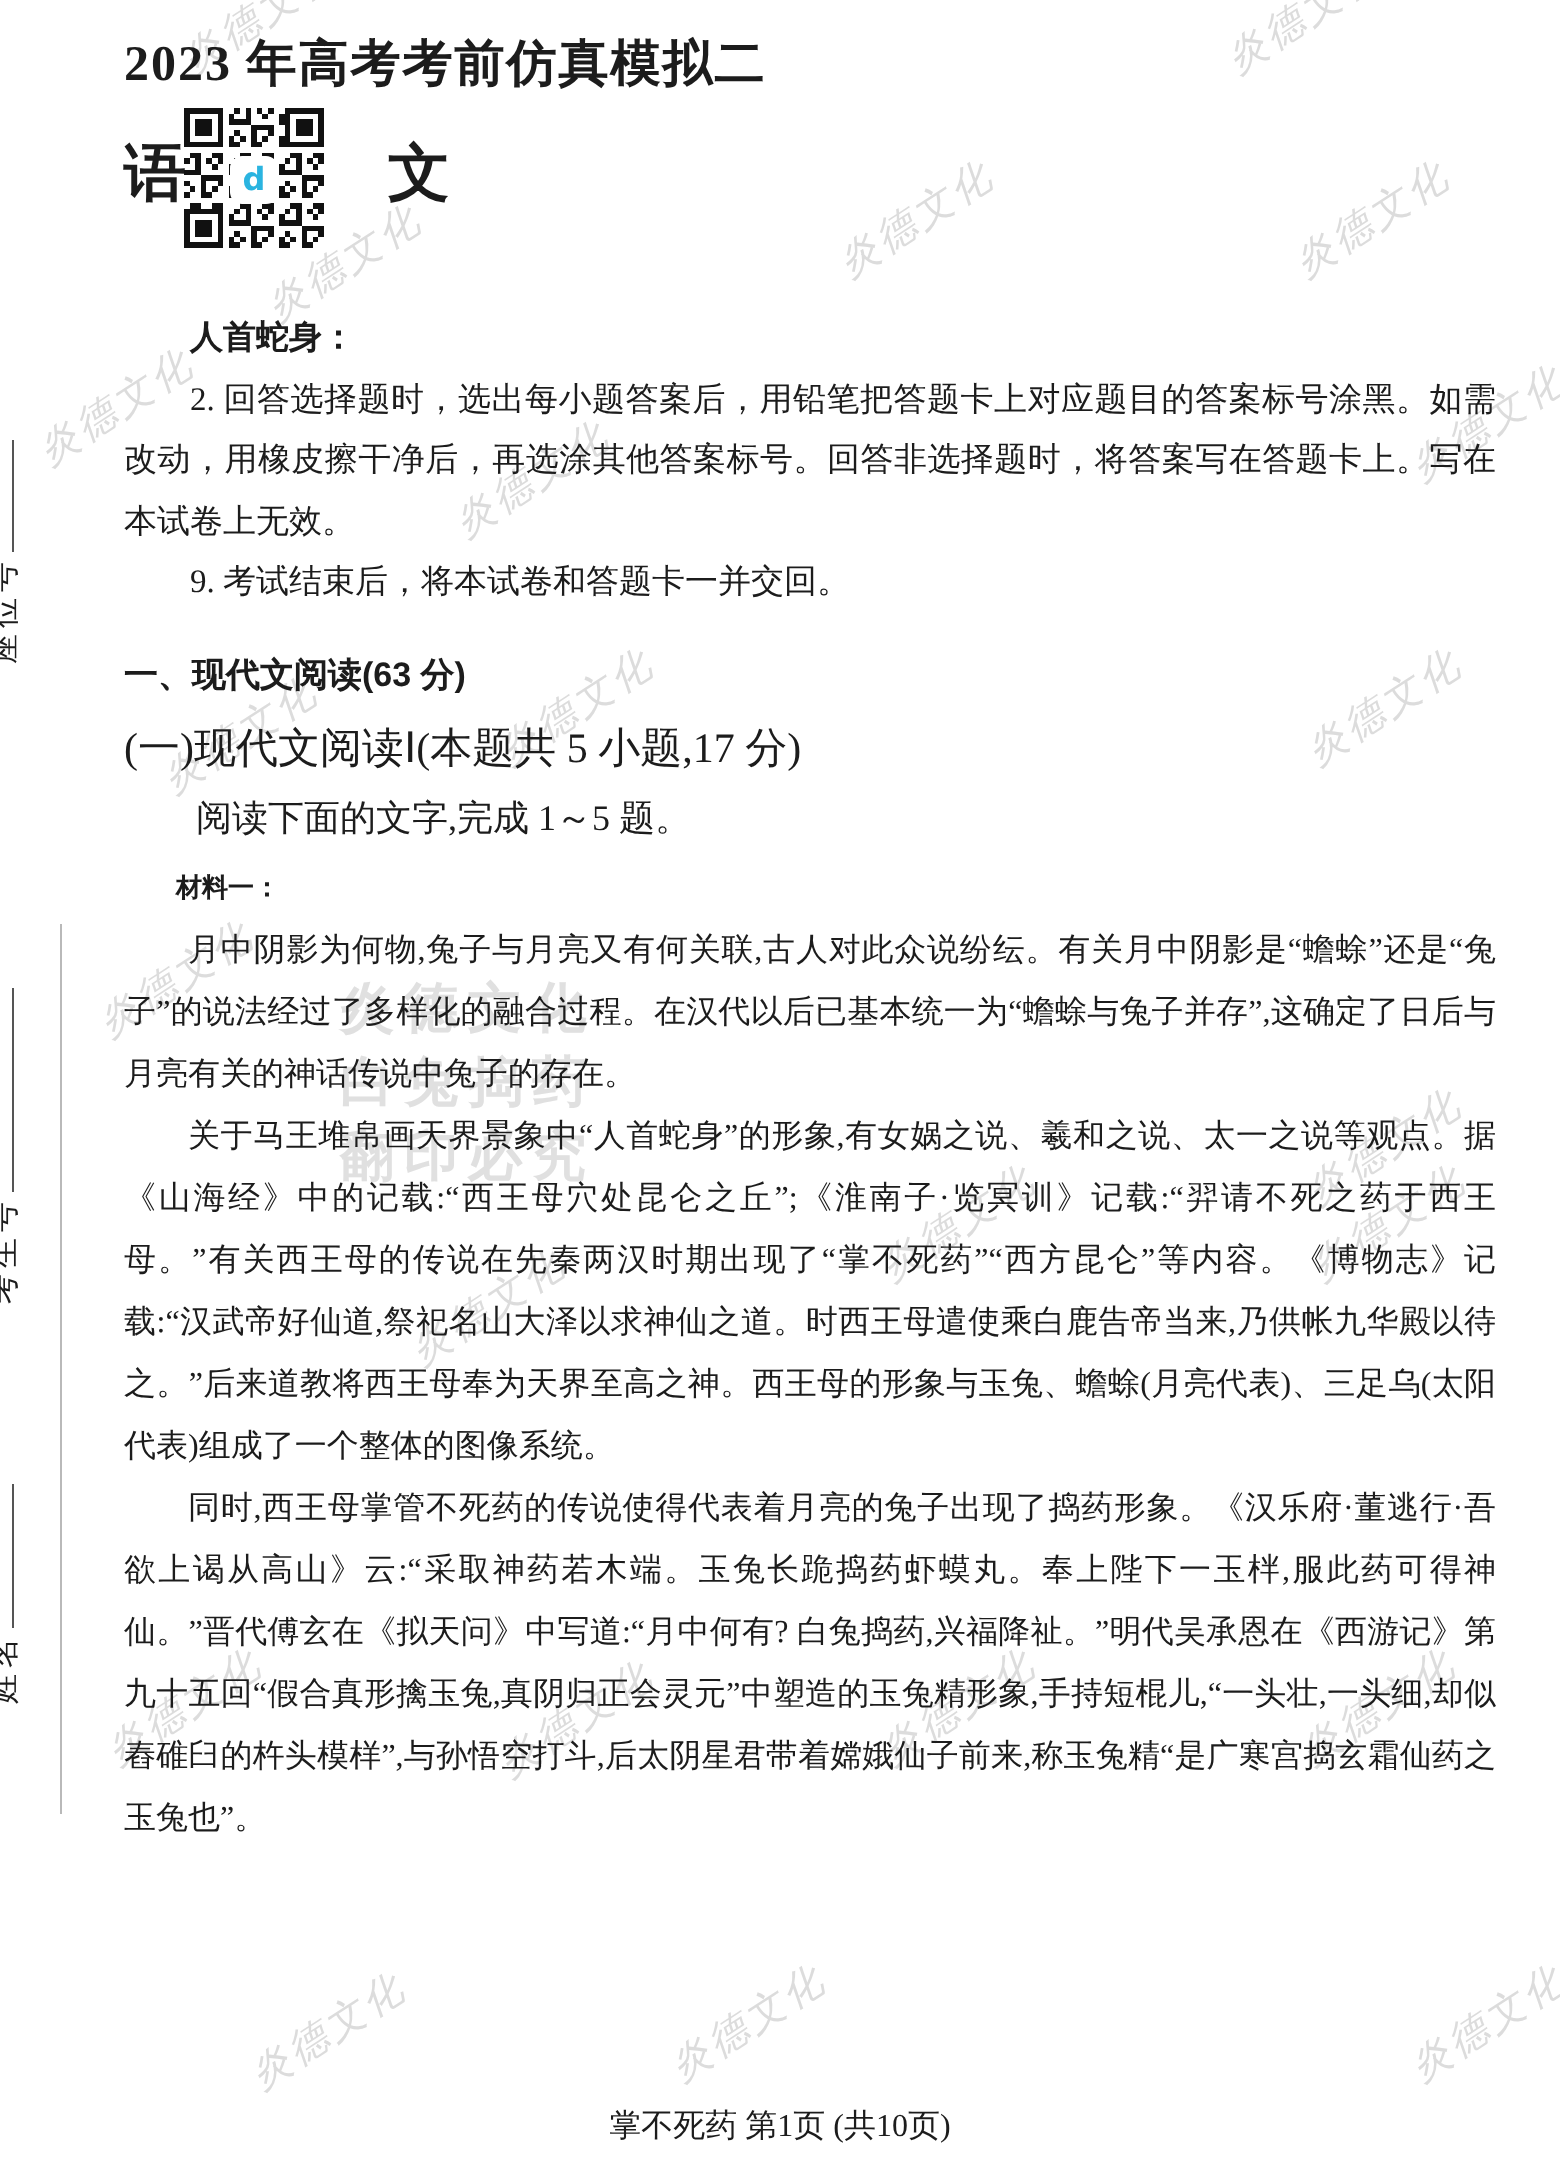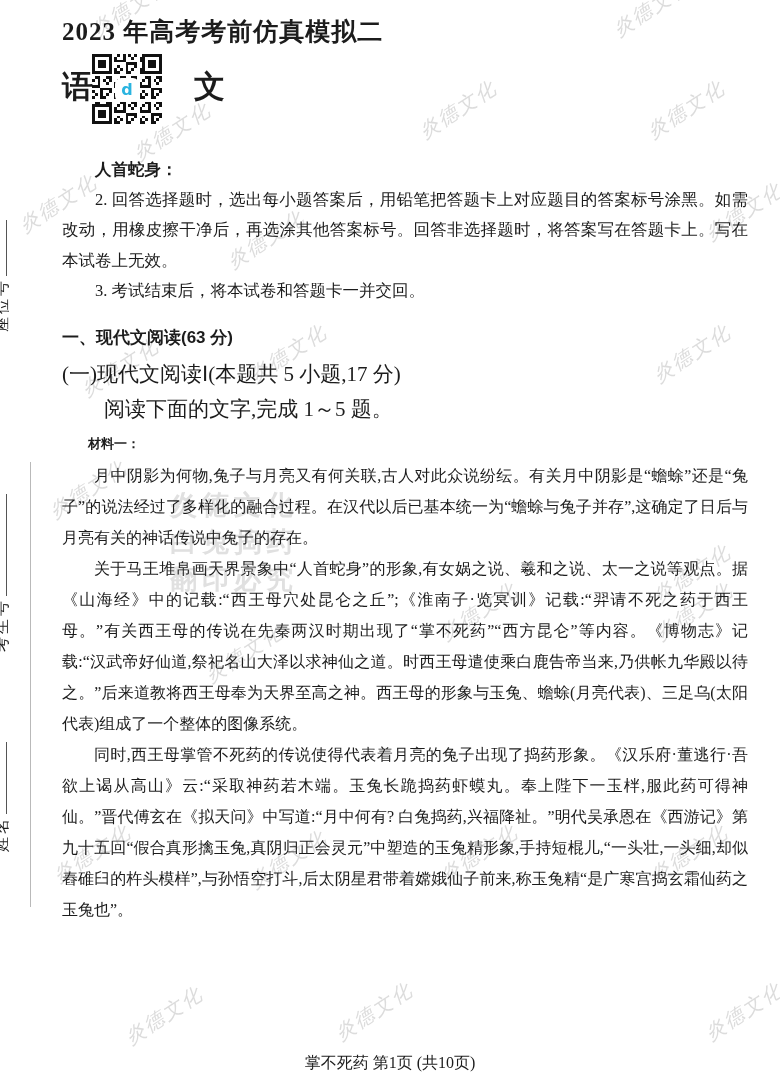"3. 考试结束后，将本试卷和答题卡一并交回。" p { text: 3 -> 9 }
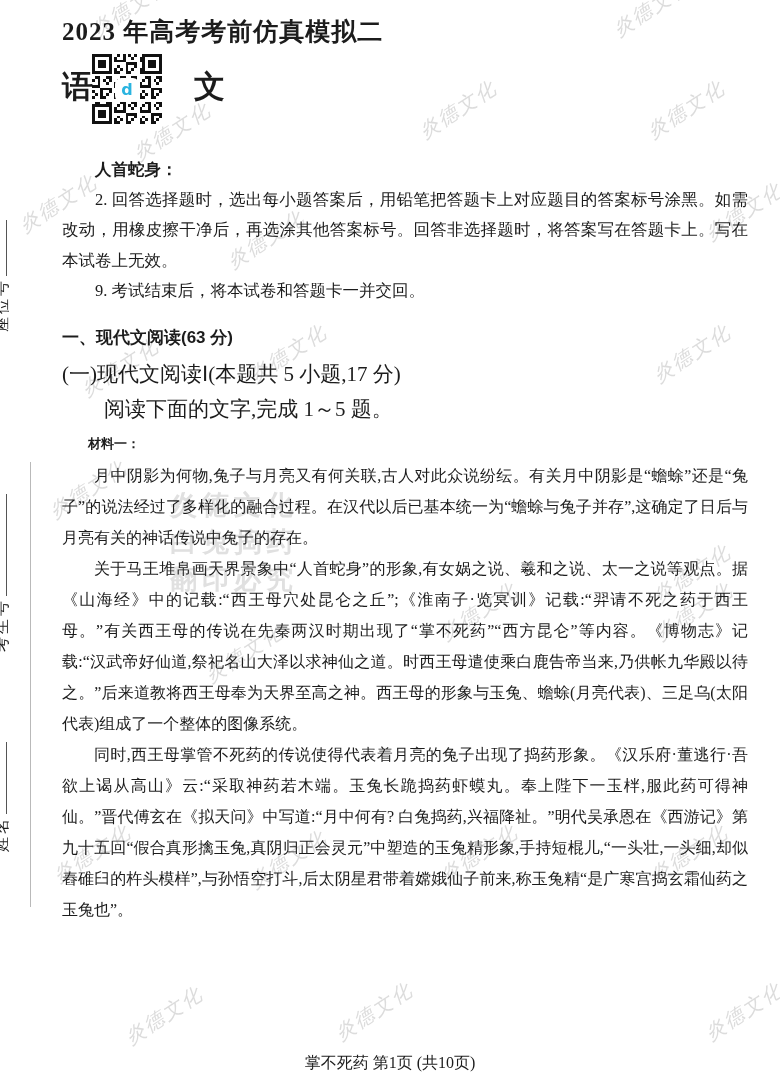"阅读下面的文字,完成 1～5 题。" .read-note { font-size: 21px -> 18px }
